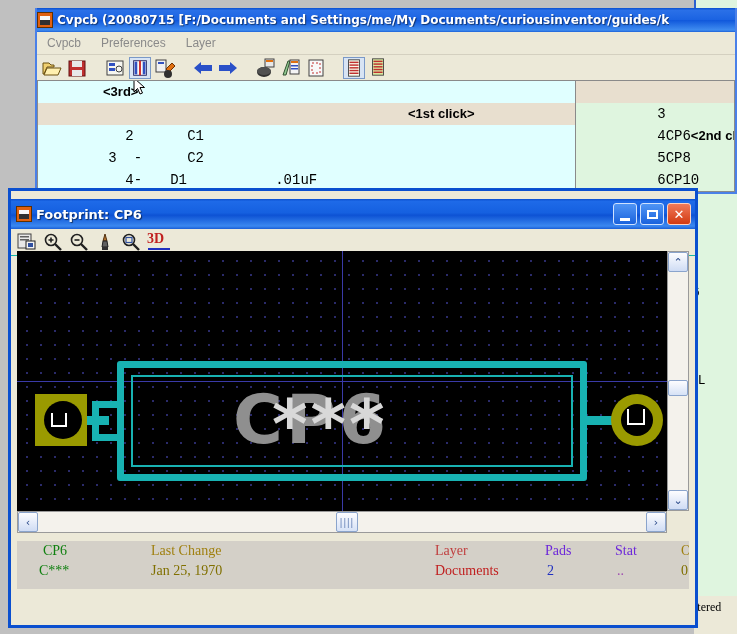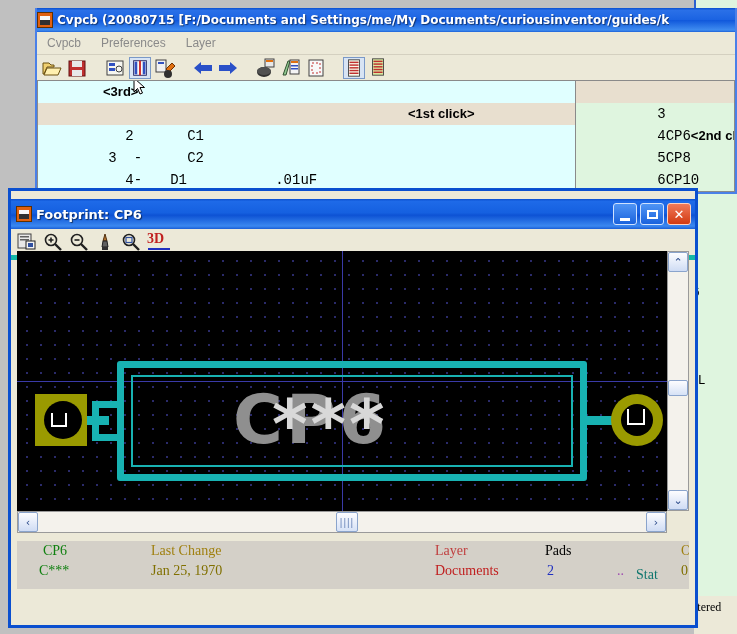"3D" #fpv-toolbar { border-bottom: 5px solid #14b8a6 -> 1px solid #14b8a6 }
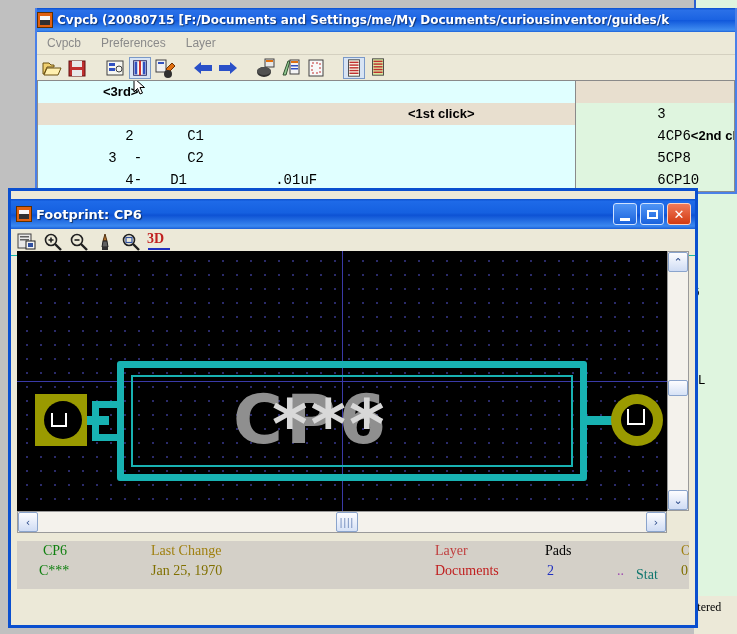"Pads" span.cell { color: #000000 -> #6d28d9 }
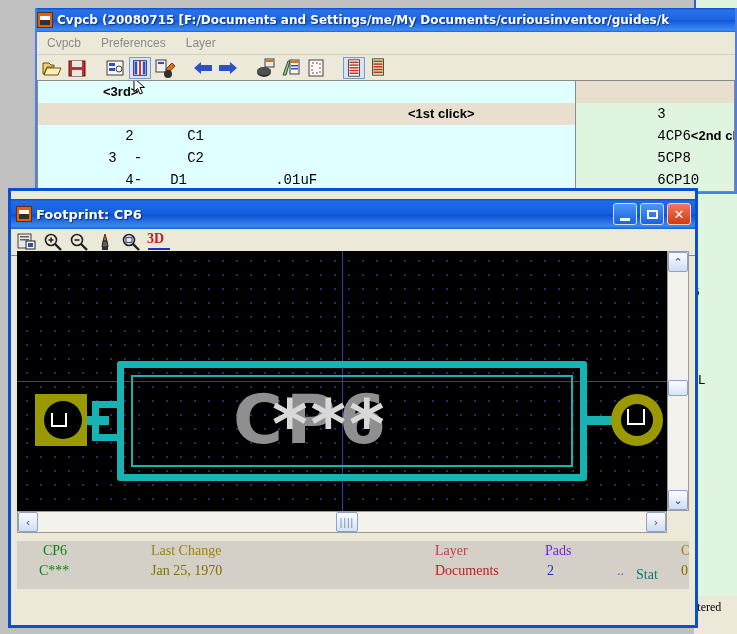"Stat" span.cell { color: #0f766e -> #6d28d9; left: 619px -> 598px; margin-top: 24px -> none }
